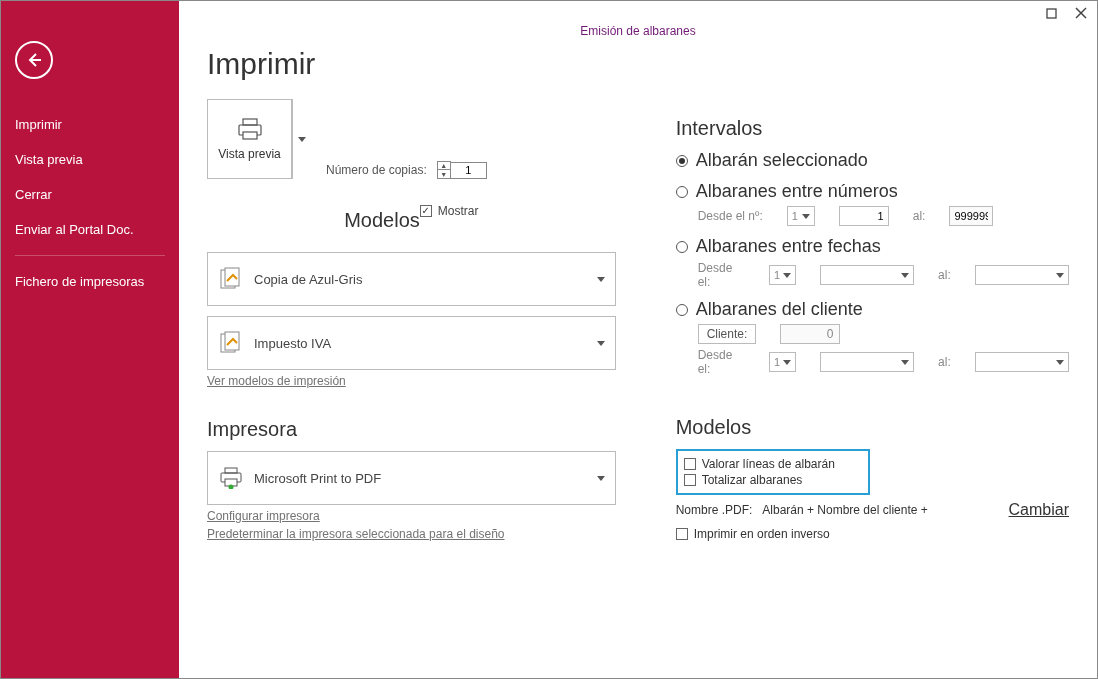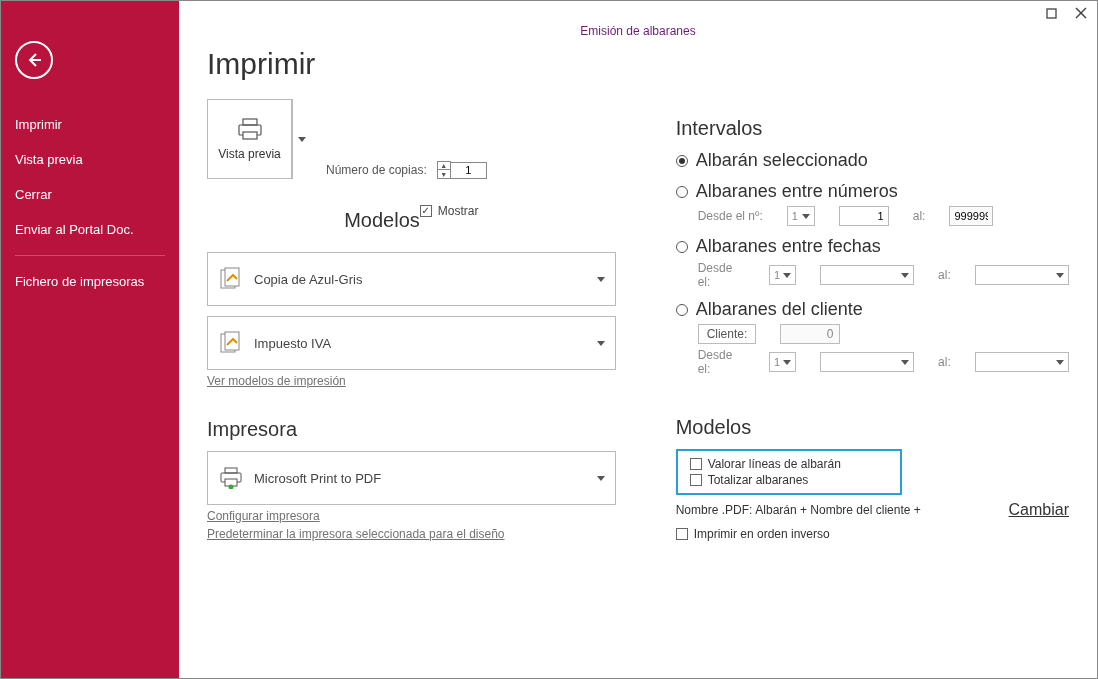"Valorar líneas de albarán" .highlight-box { padding: 4px 12px -> 4px 6px; width: 226px -> 194px }
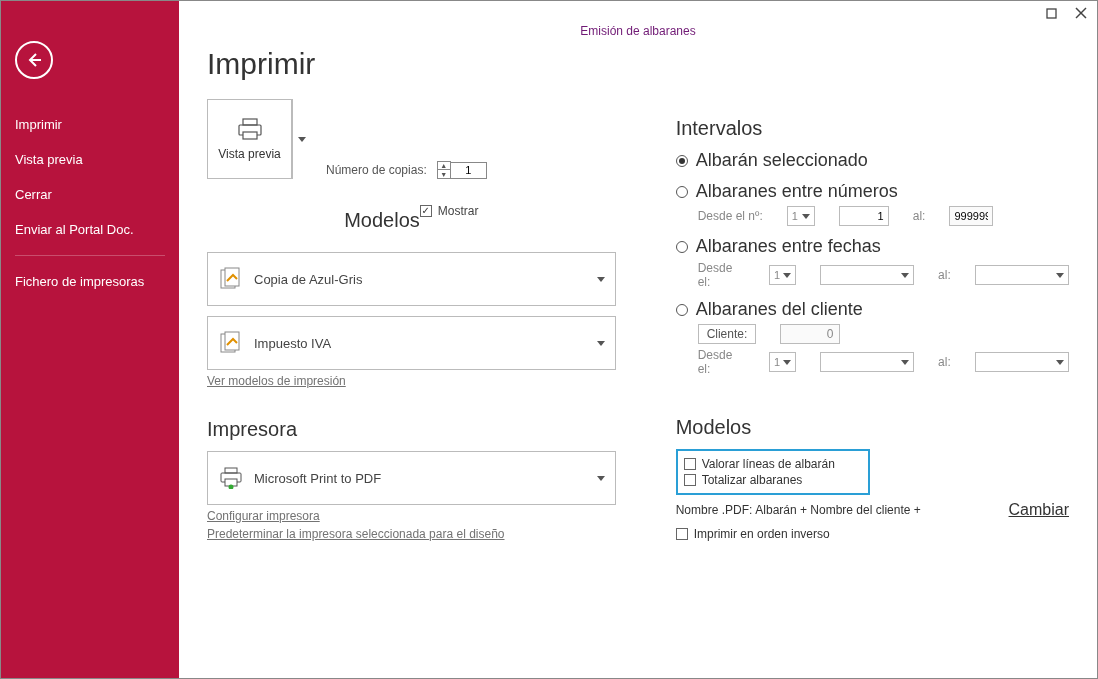"Nombre .PDF:" .pdfname { gap: 3px -> 10px }
